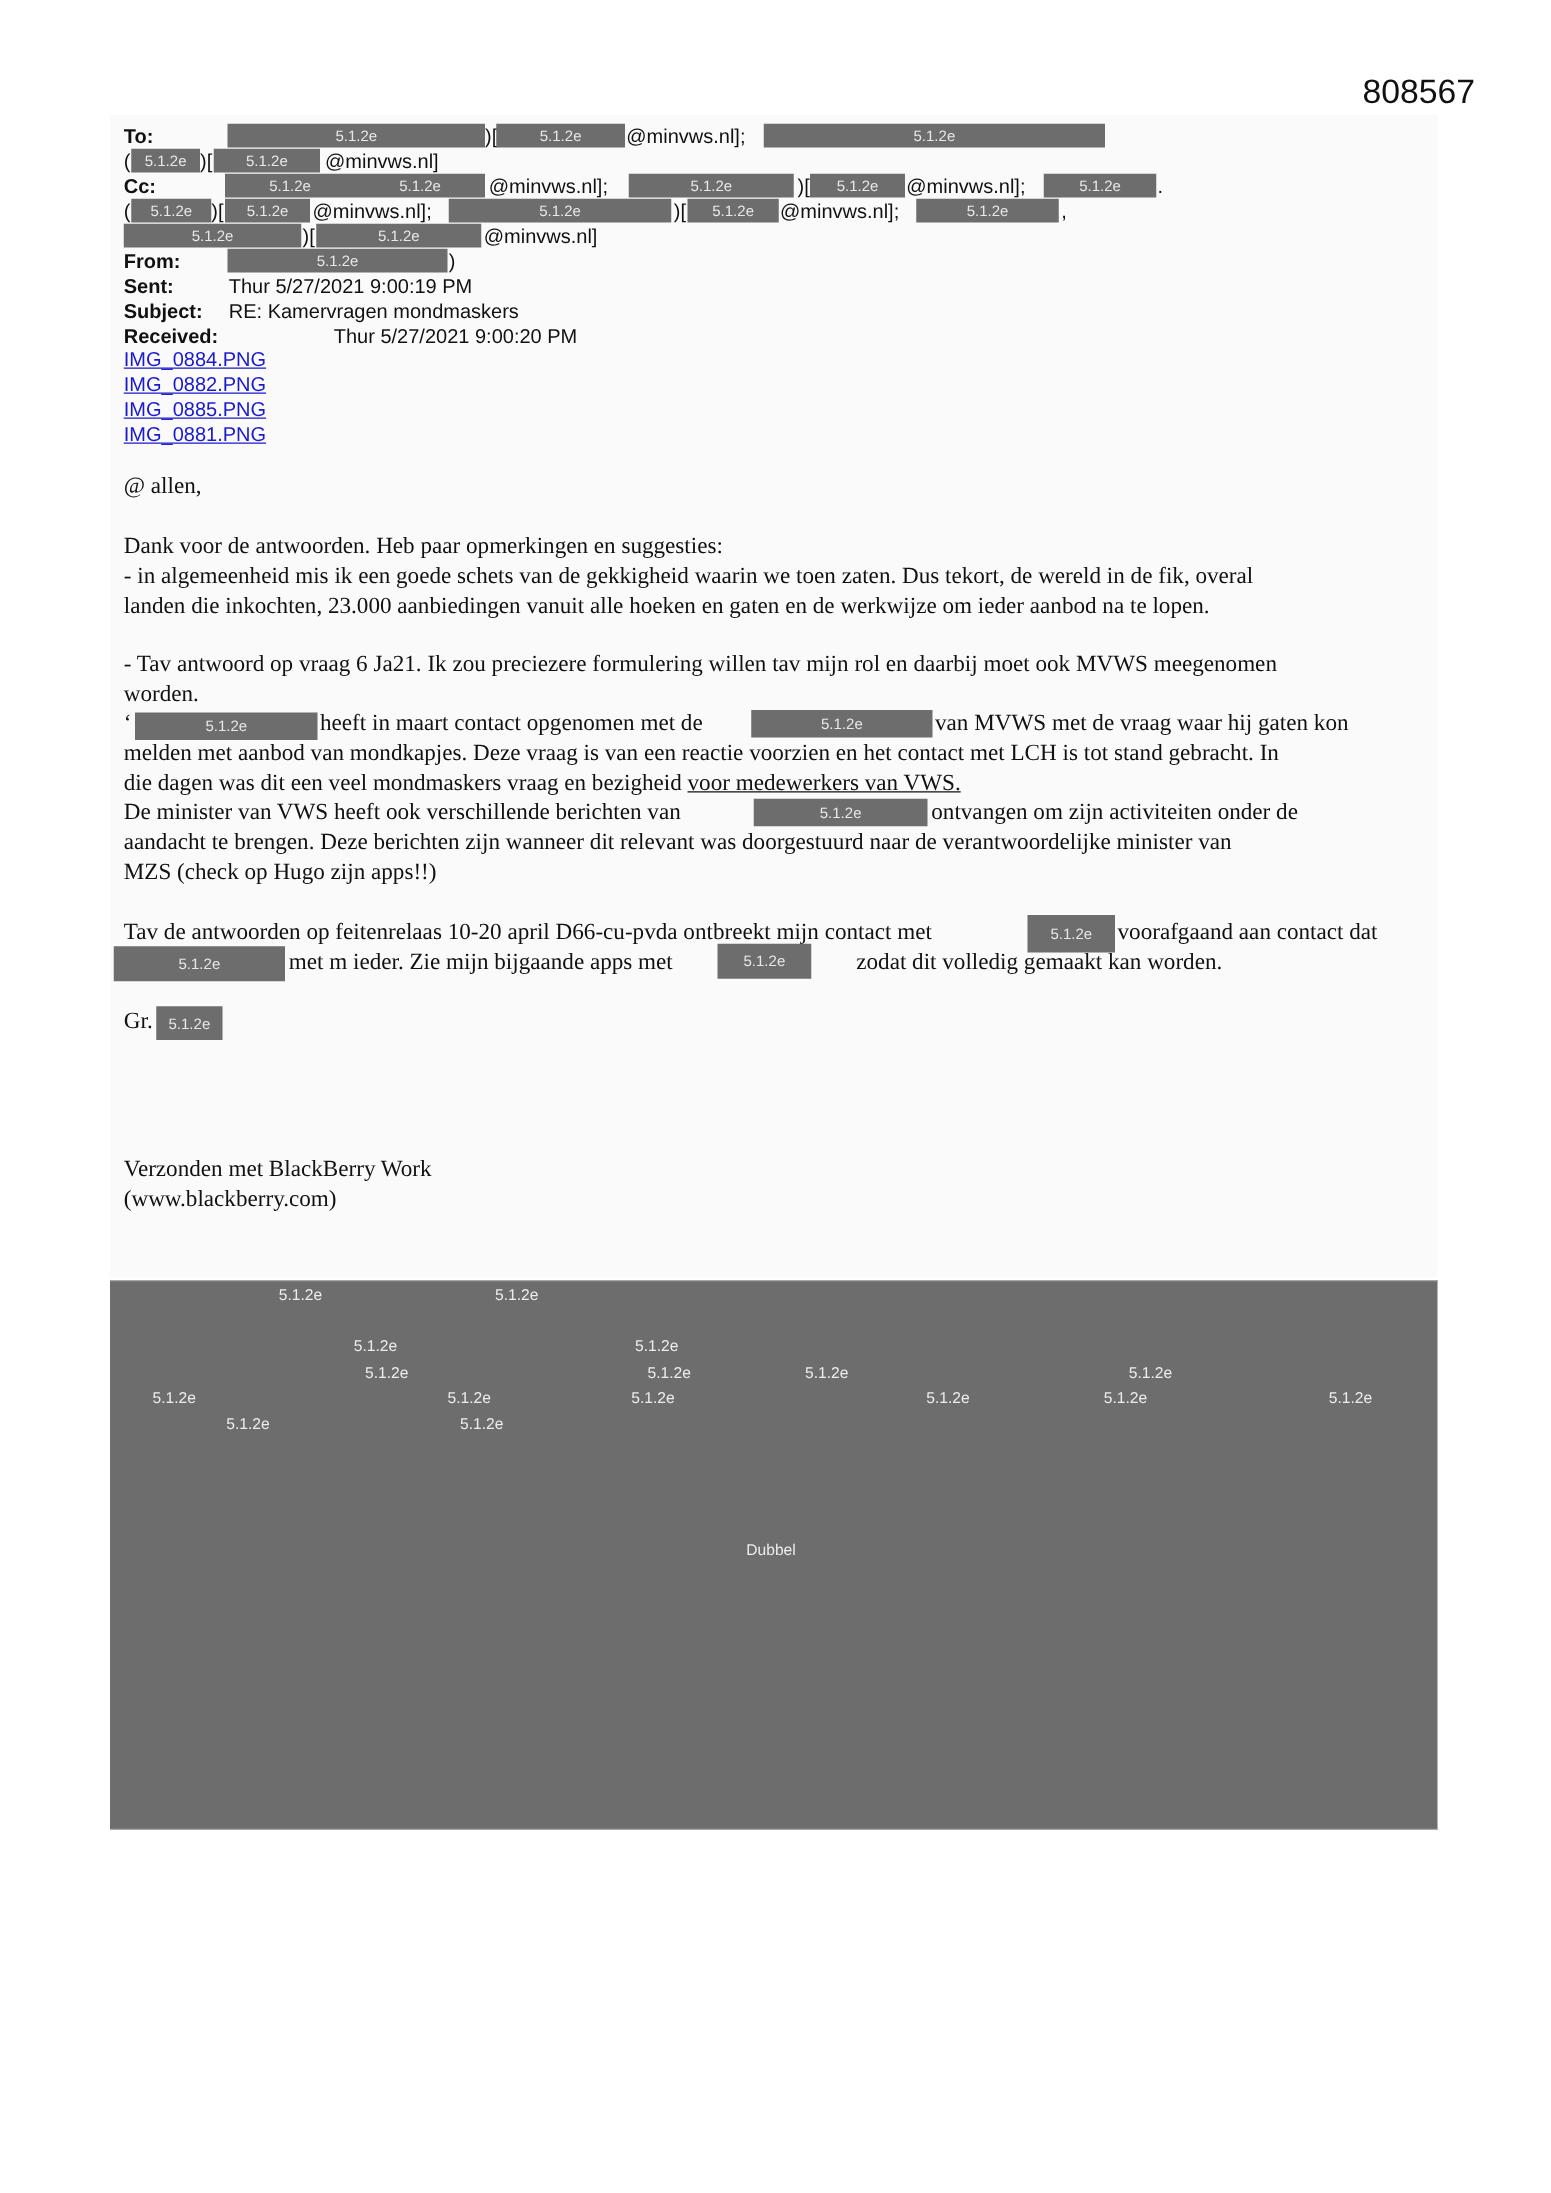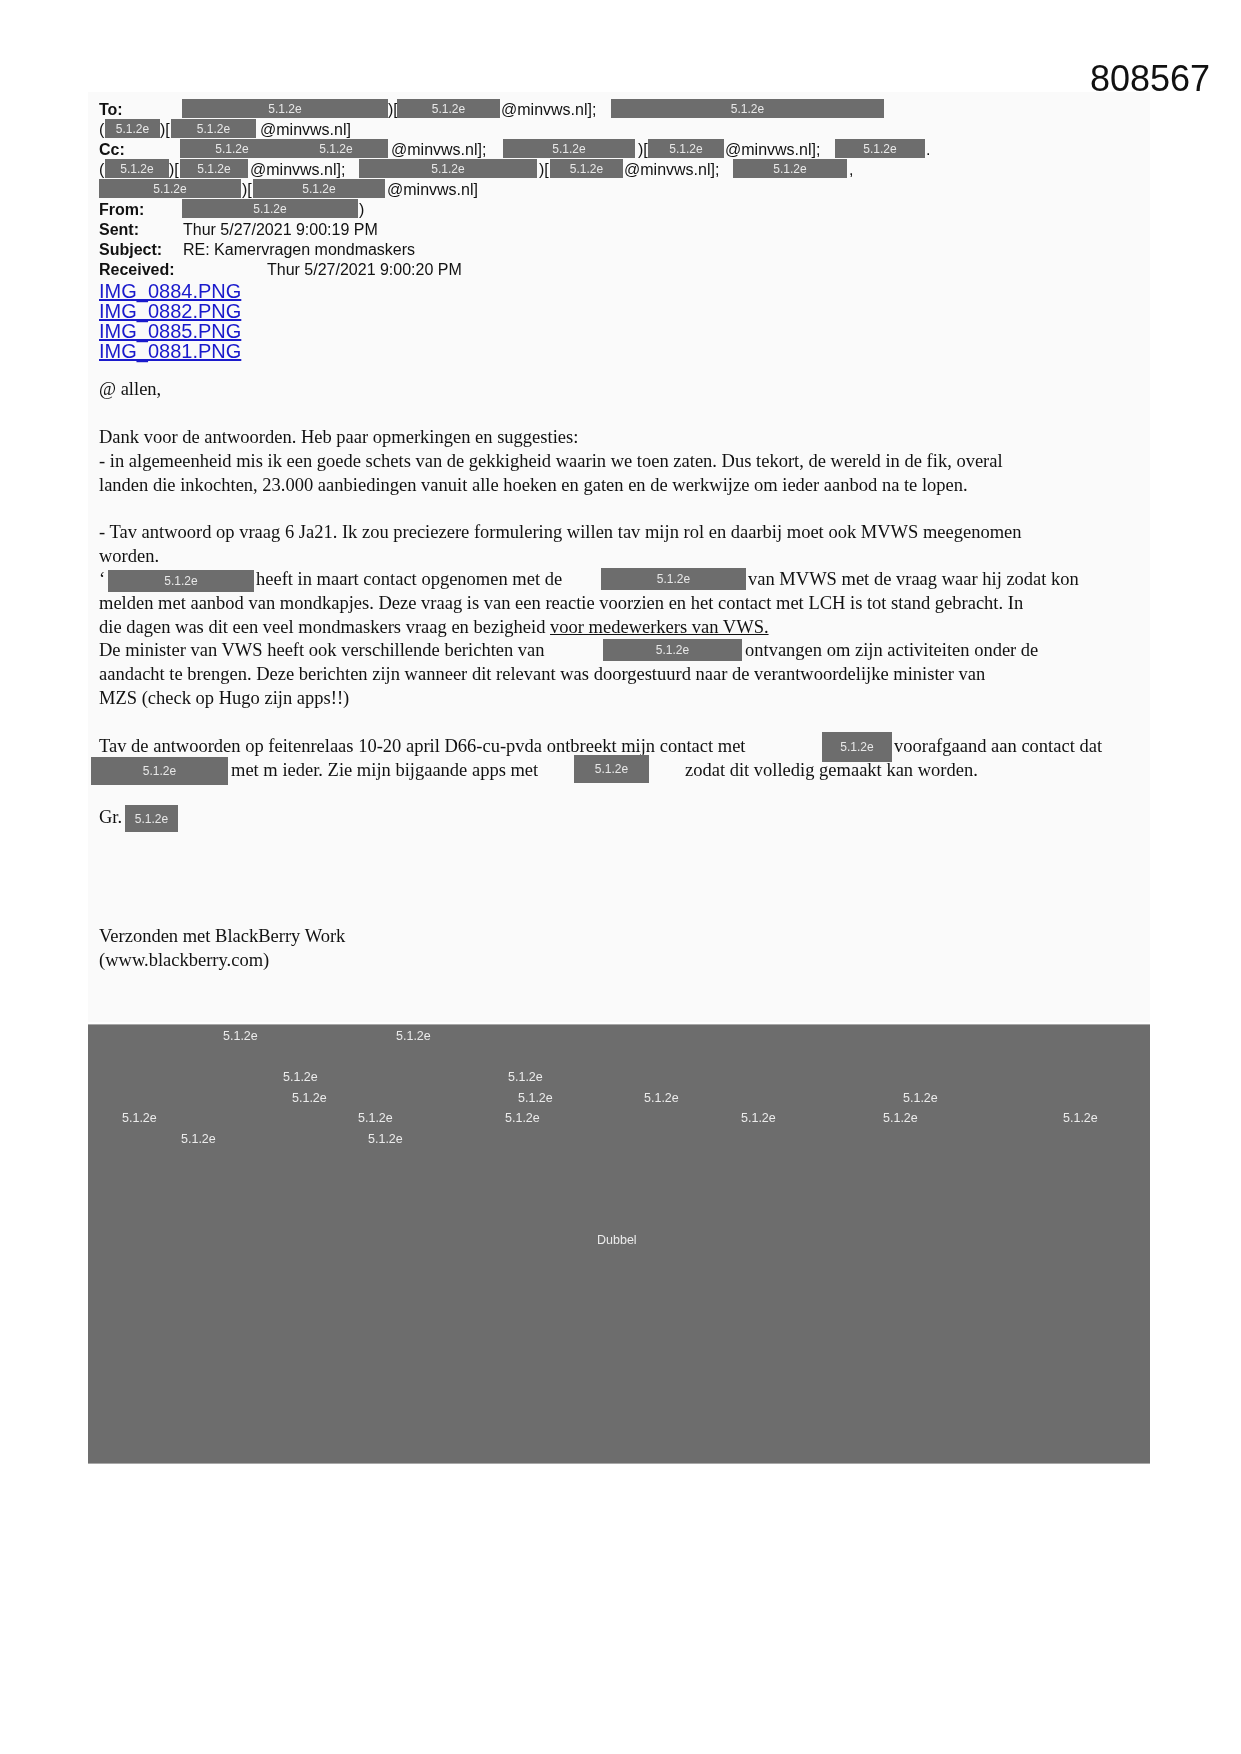"808567" .doc-number { font-size: 36px -> 27px }
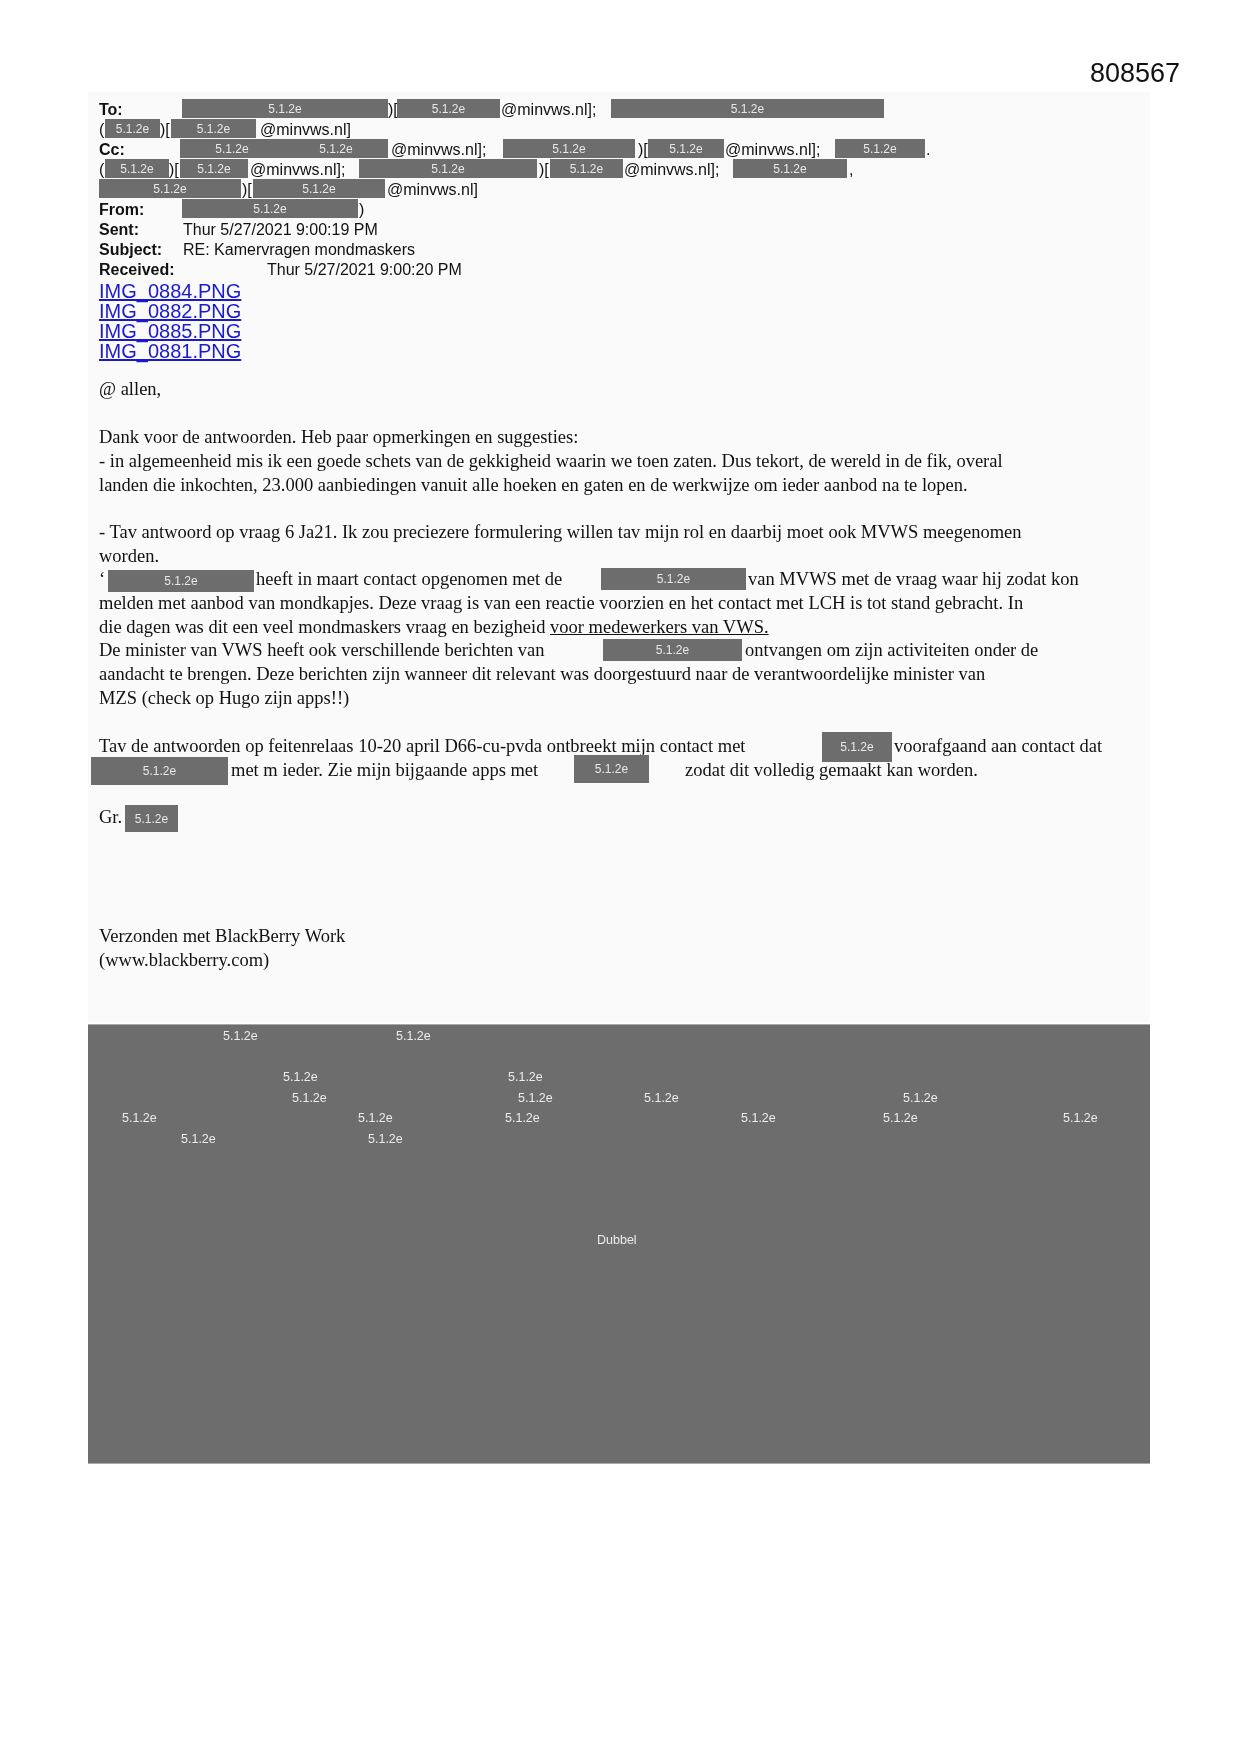"IMG_0884.PNG" .link { font-size: 20px -> 16px }
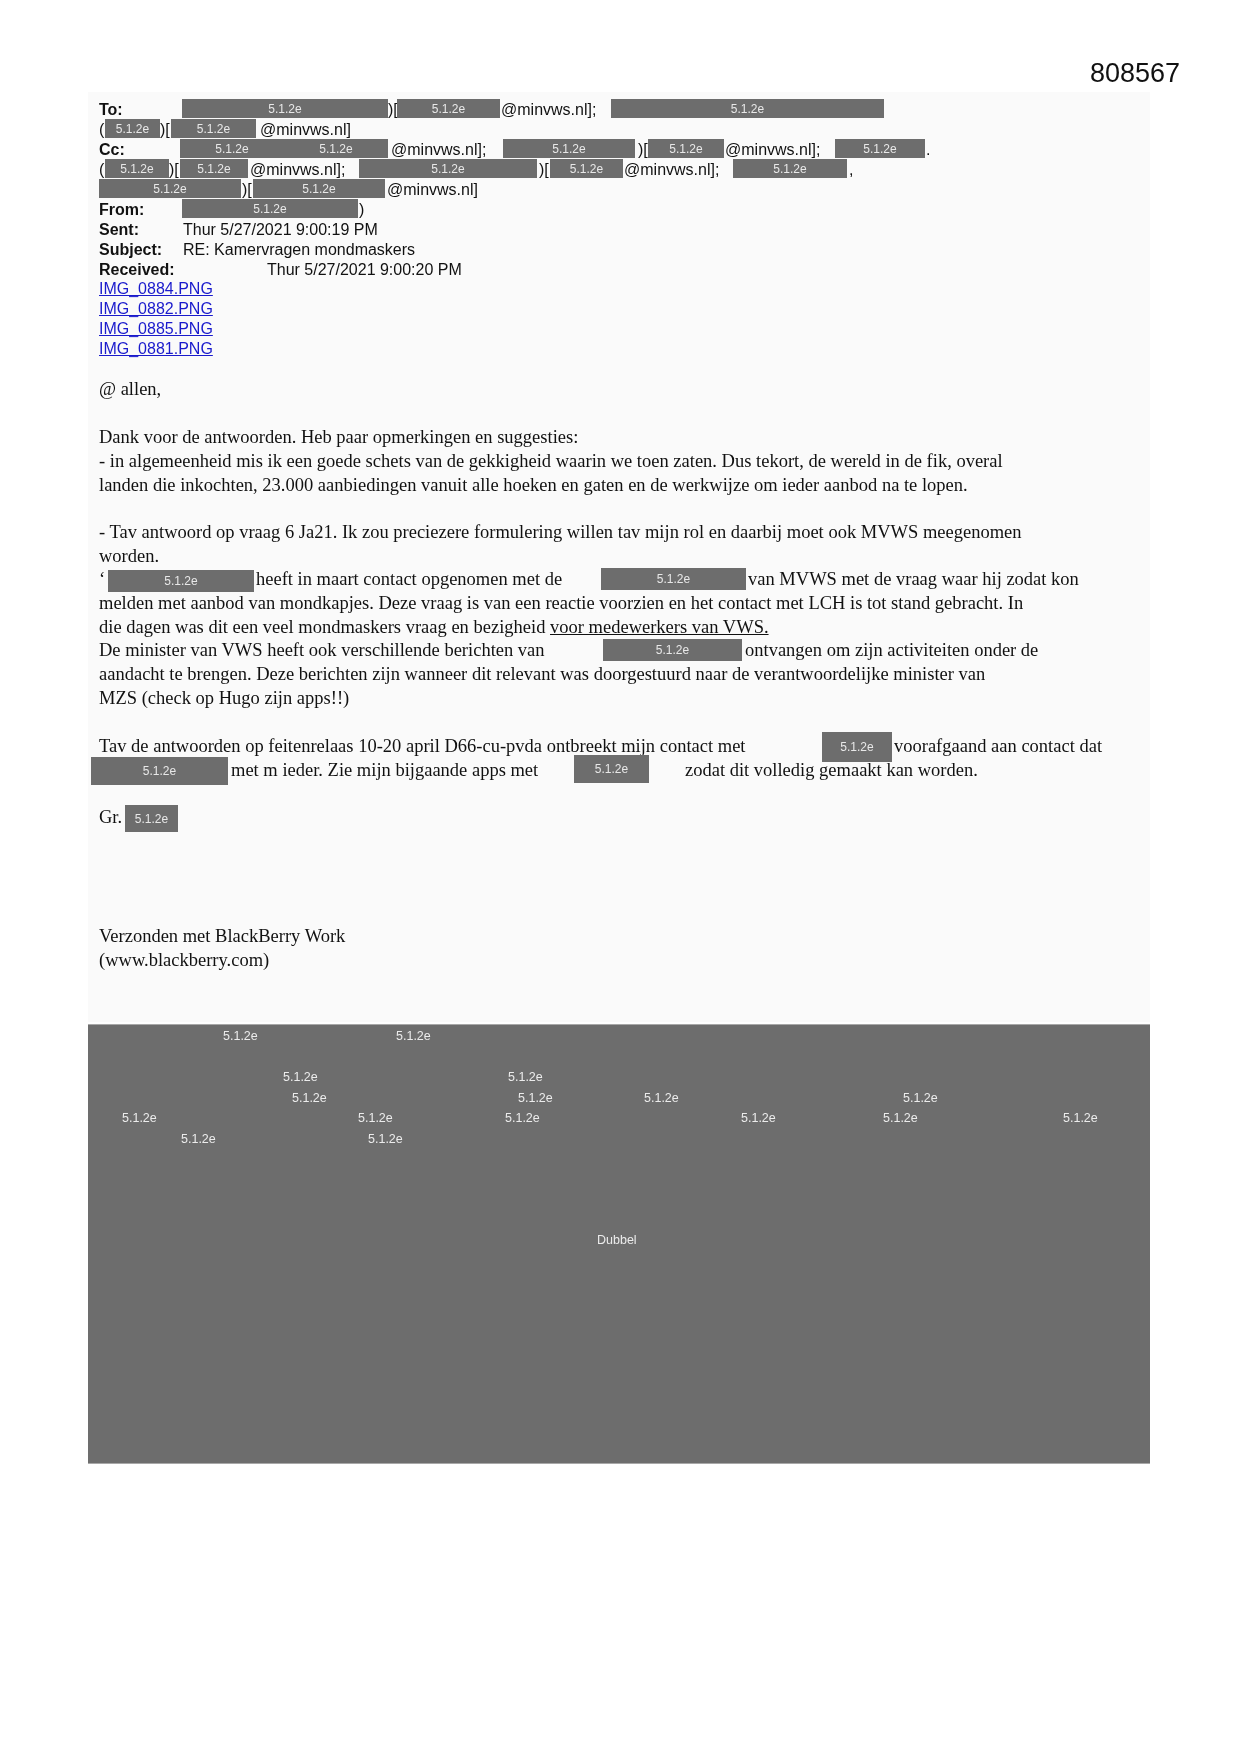"van MVWS met de vraag" span.ser { text: zodat -> gaten }
